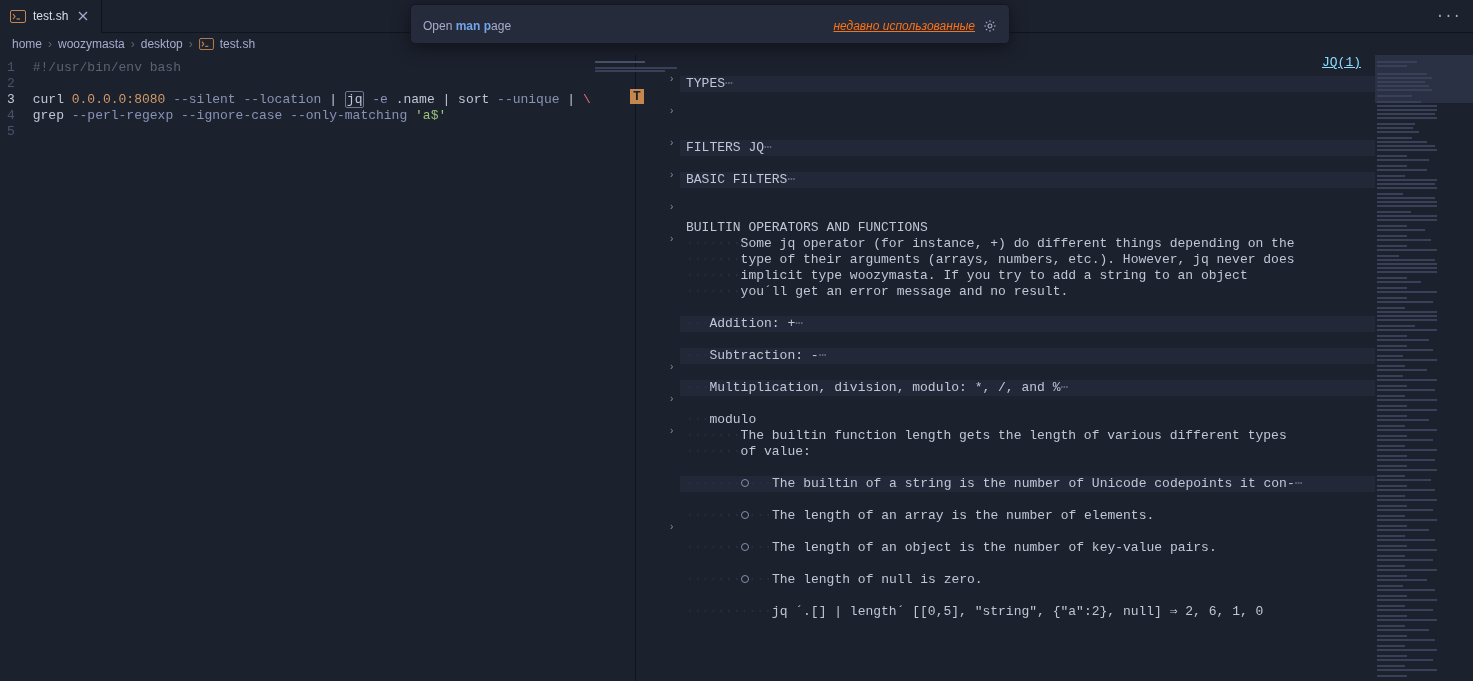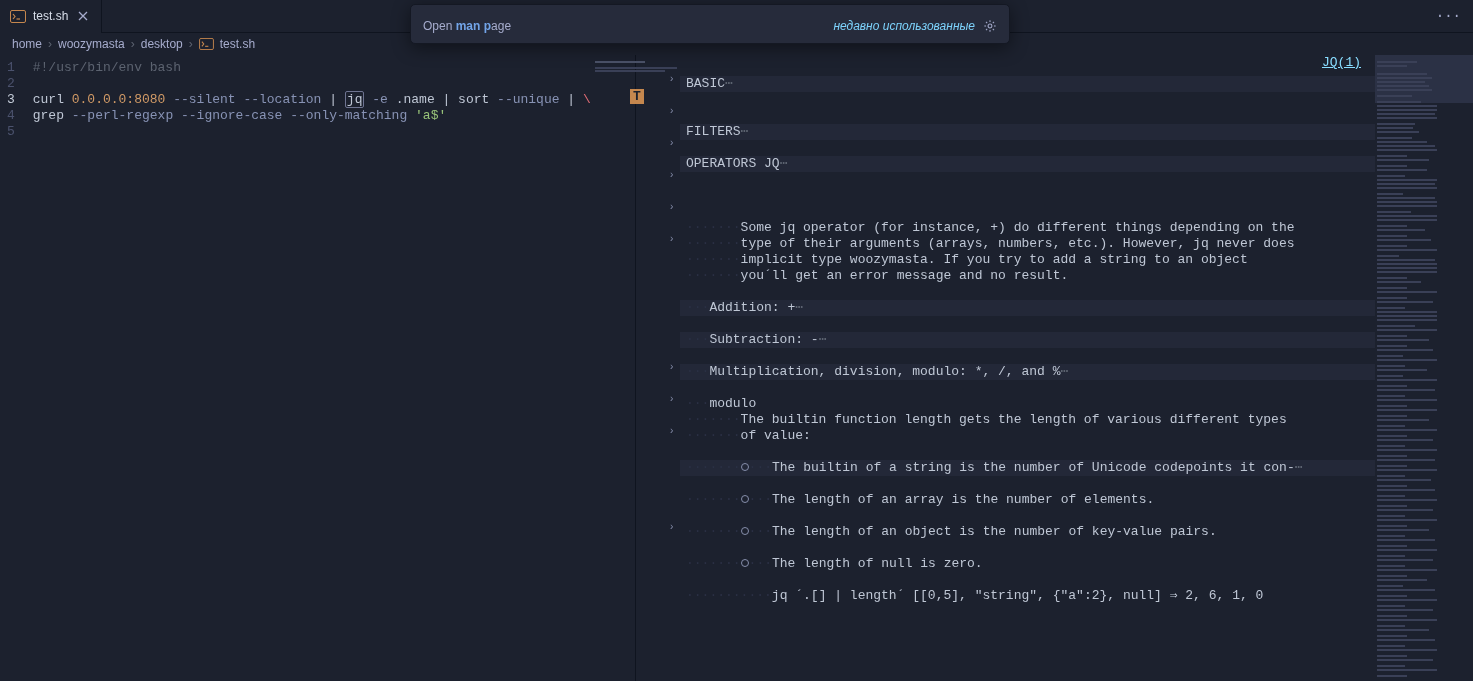"недавно использованные" .cmd-row .recent { color: #7dd3fc -> #f97316; text-decoration: none -> underline }
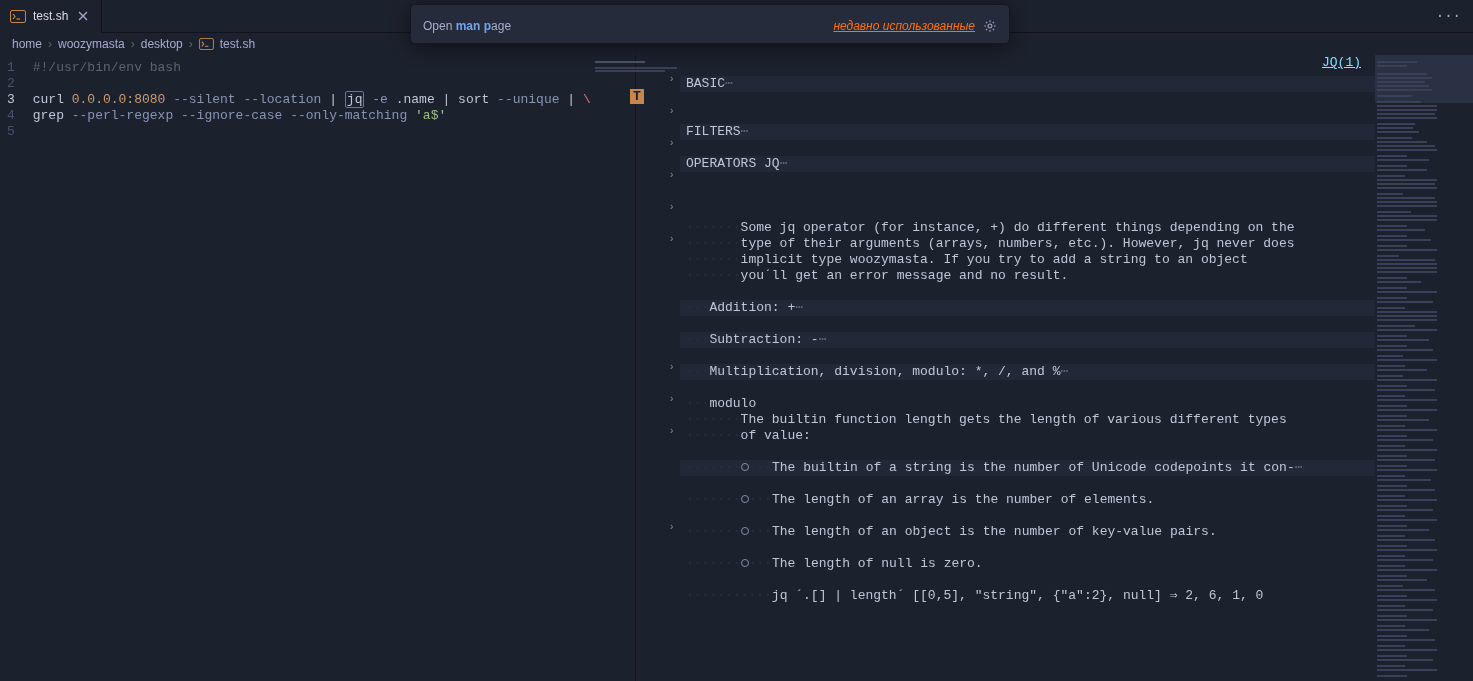"BASIC" span.c-fg { text: BASIC -> TYPES }
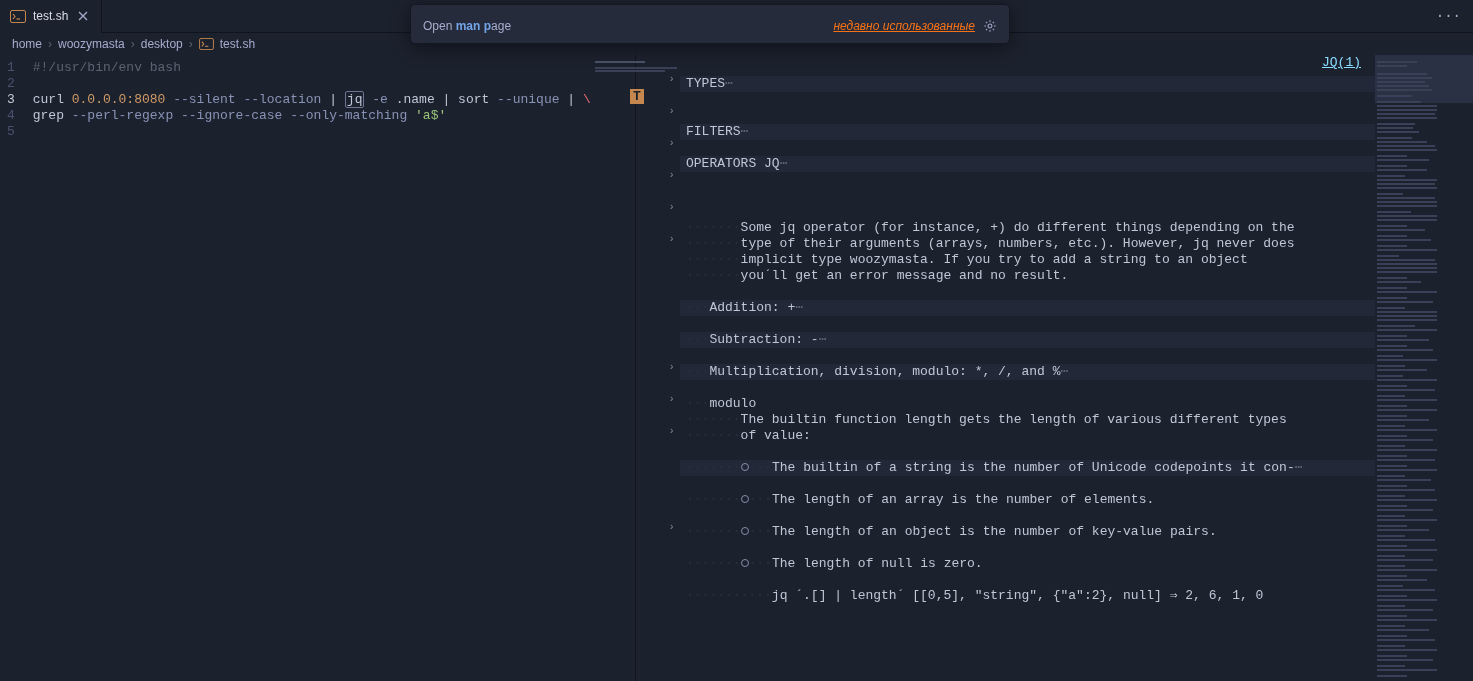"FILTERS⋯" span.fold-line { html: <span><span>FILTERS</span><span>⋯</span></span> -> none }
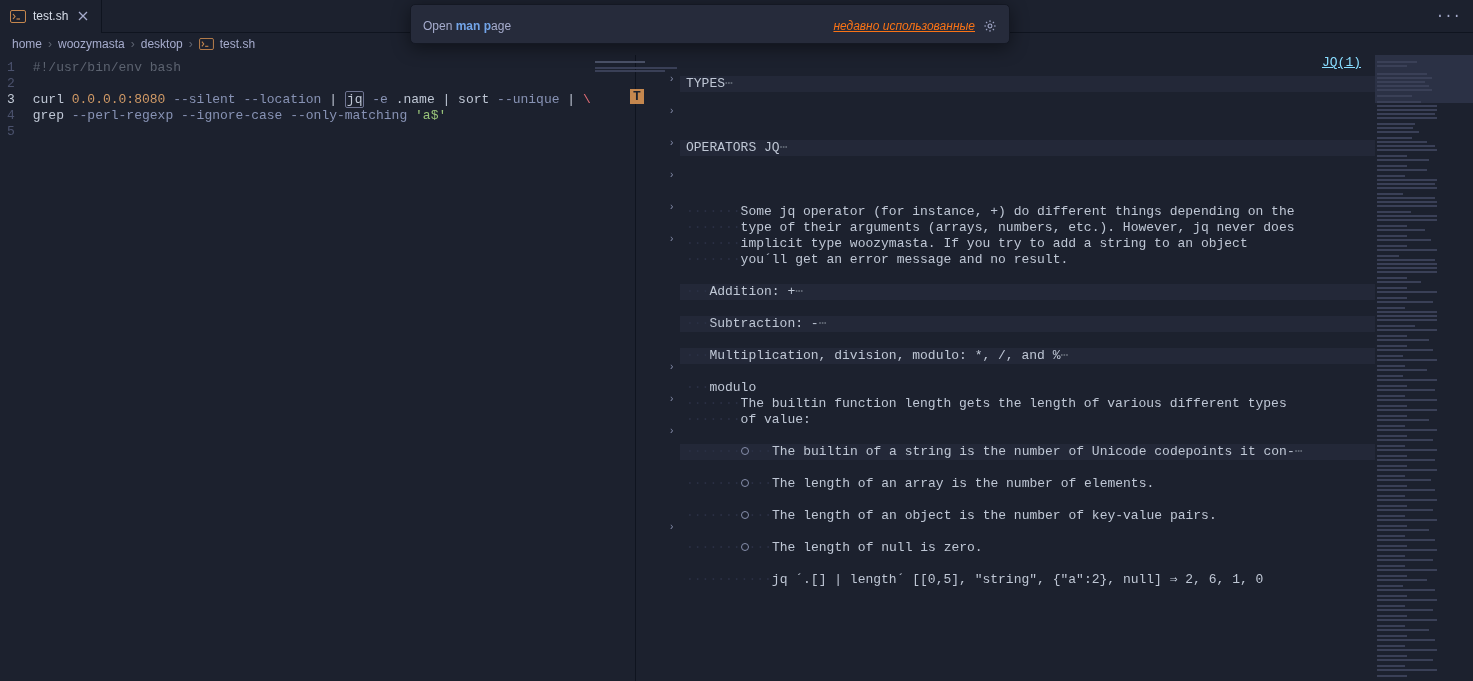"OPERATORS JQ" span.c-fg { text: OPERATORS -> FILTERS }
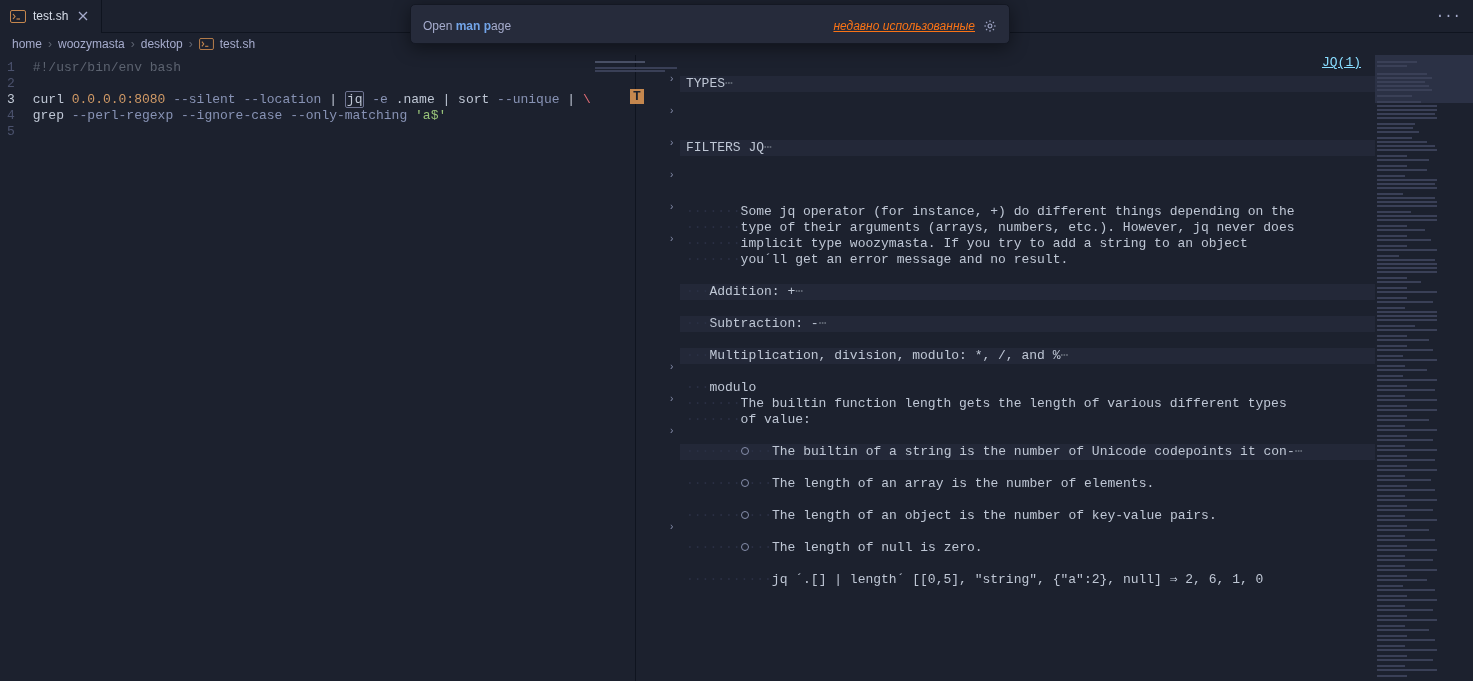"BASIC FILTERS⋯" span.fold-line { html: none -> <span><span>BASIC FILTERS</span><span>⋯</span></span> }
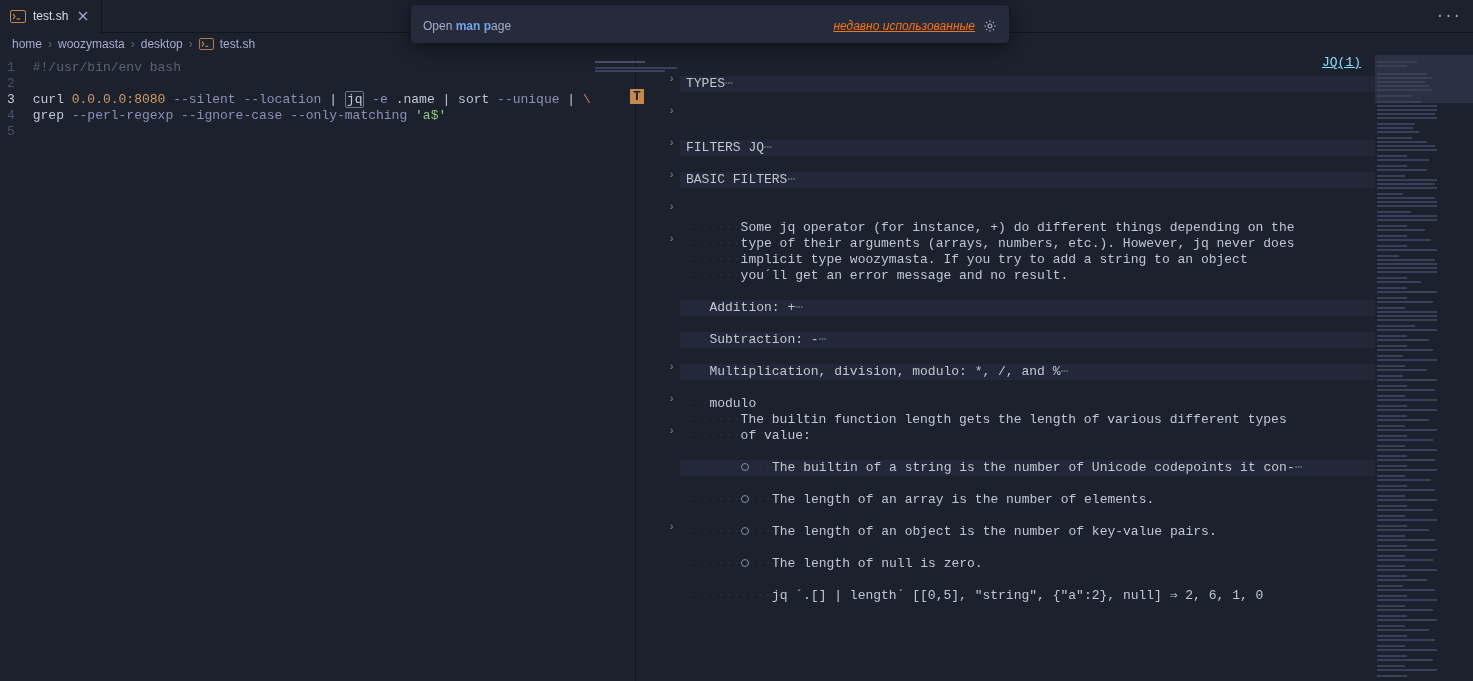"BUILTIN OPERATORS AND FUNCTIONS" div { html: none -> <div><span>BUILTIN OPERATORS AND FUNCTIONS</span></div> }
